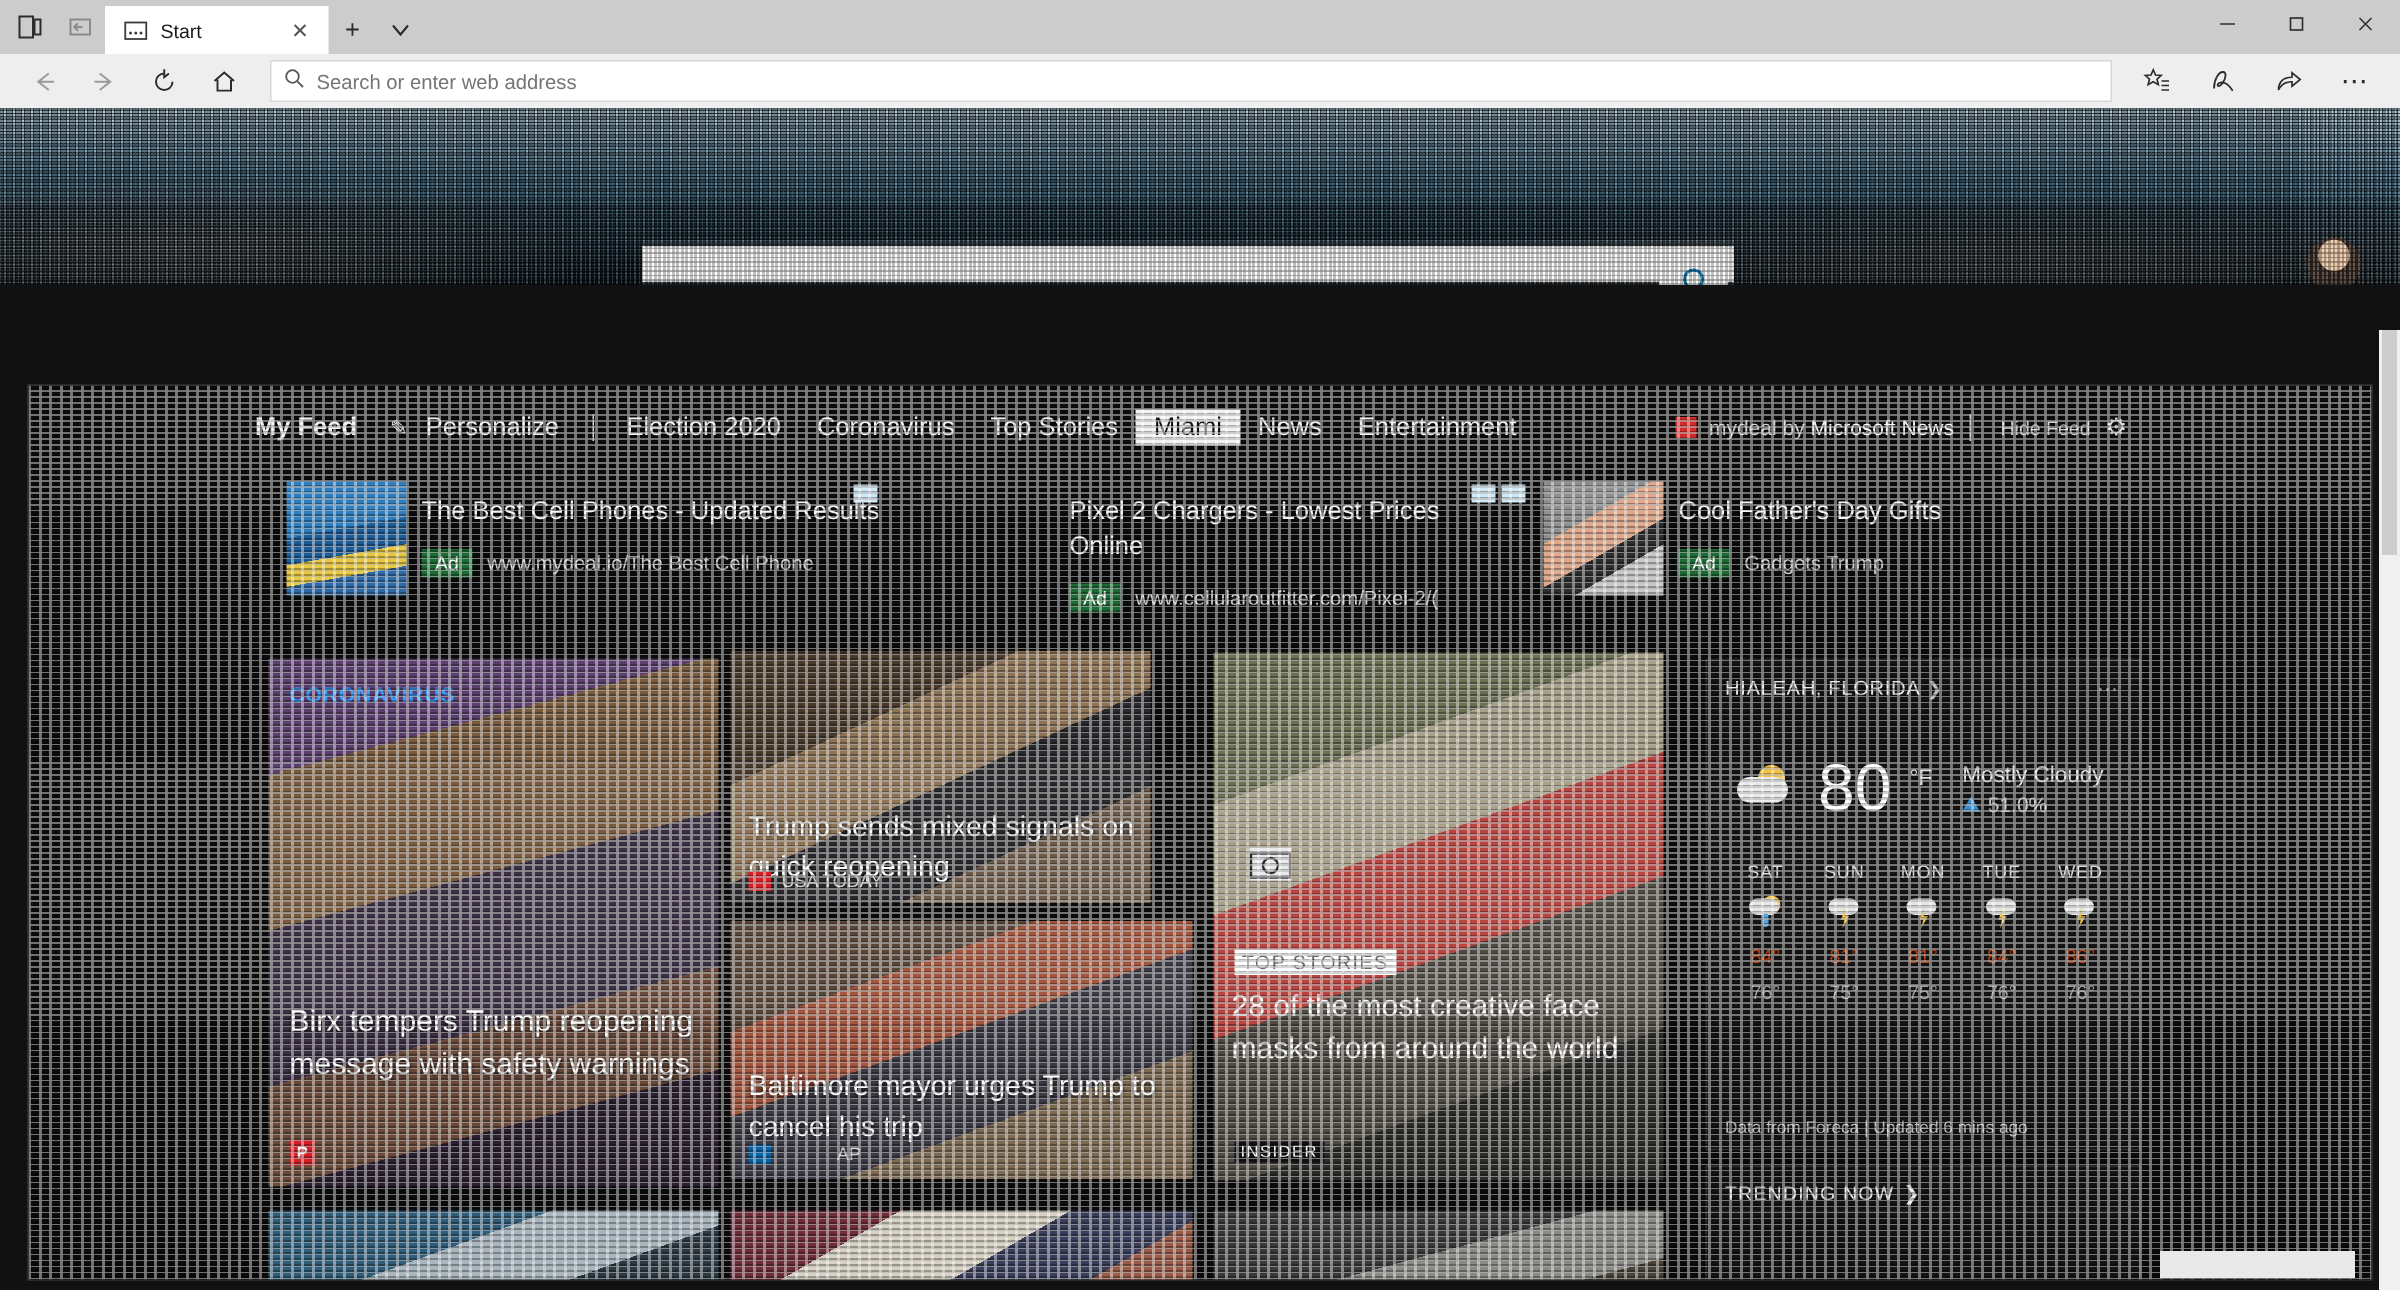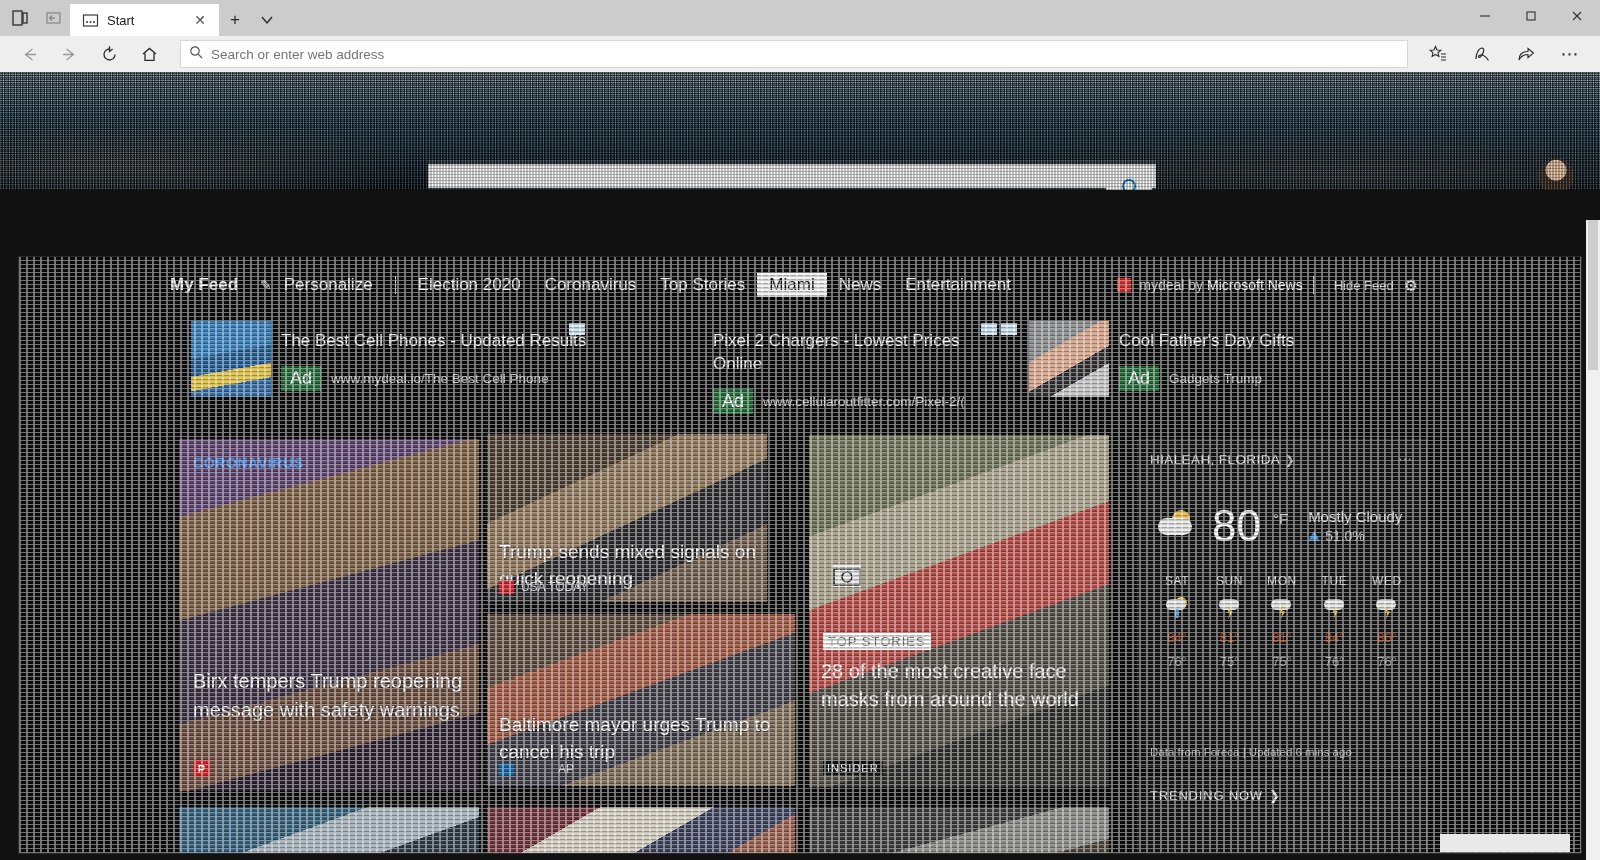"Ad" .ad-badge { font-size: 18px -> 13px }
